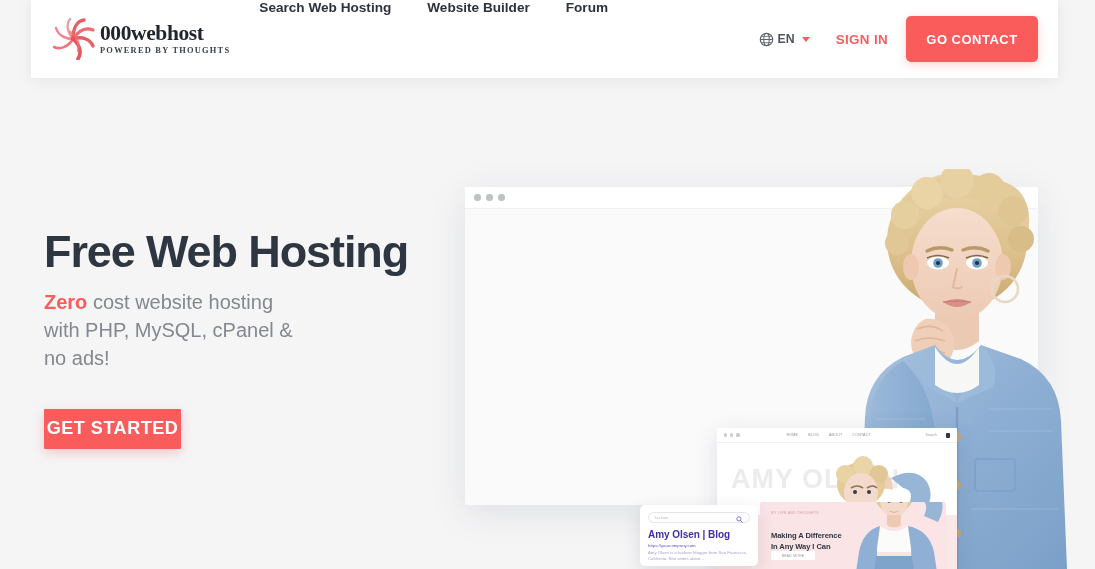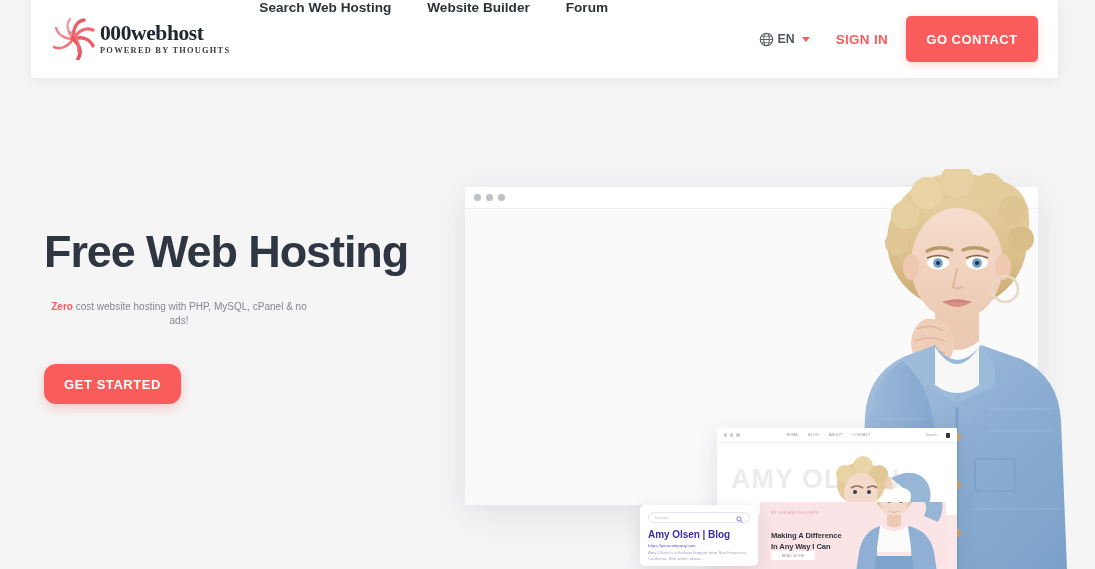"Zero cost website hosting with" .hero-sub { font-size: 10px -> 20px; margin-top: 24px -> 12px; text-align: center -> none }
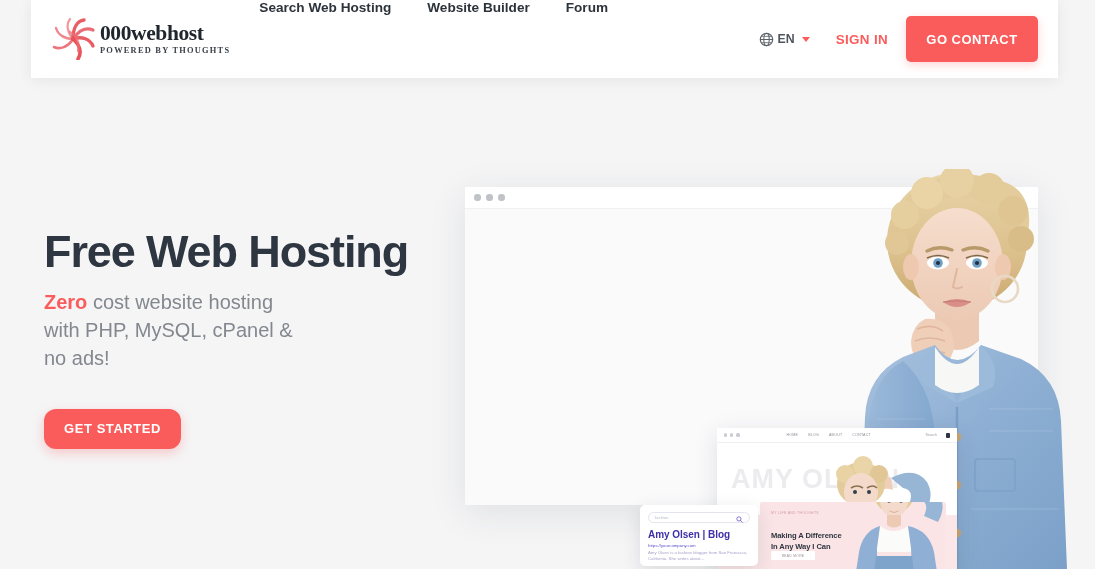"GET STARTED" .btn-started { border-radius: 12px -> 1px; font-size: 13px -> 18px }
